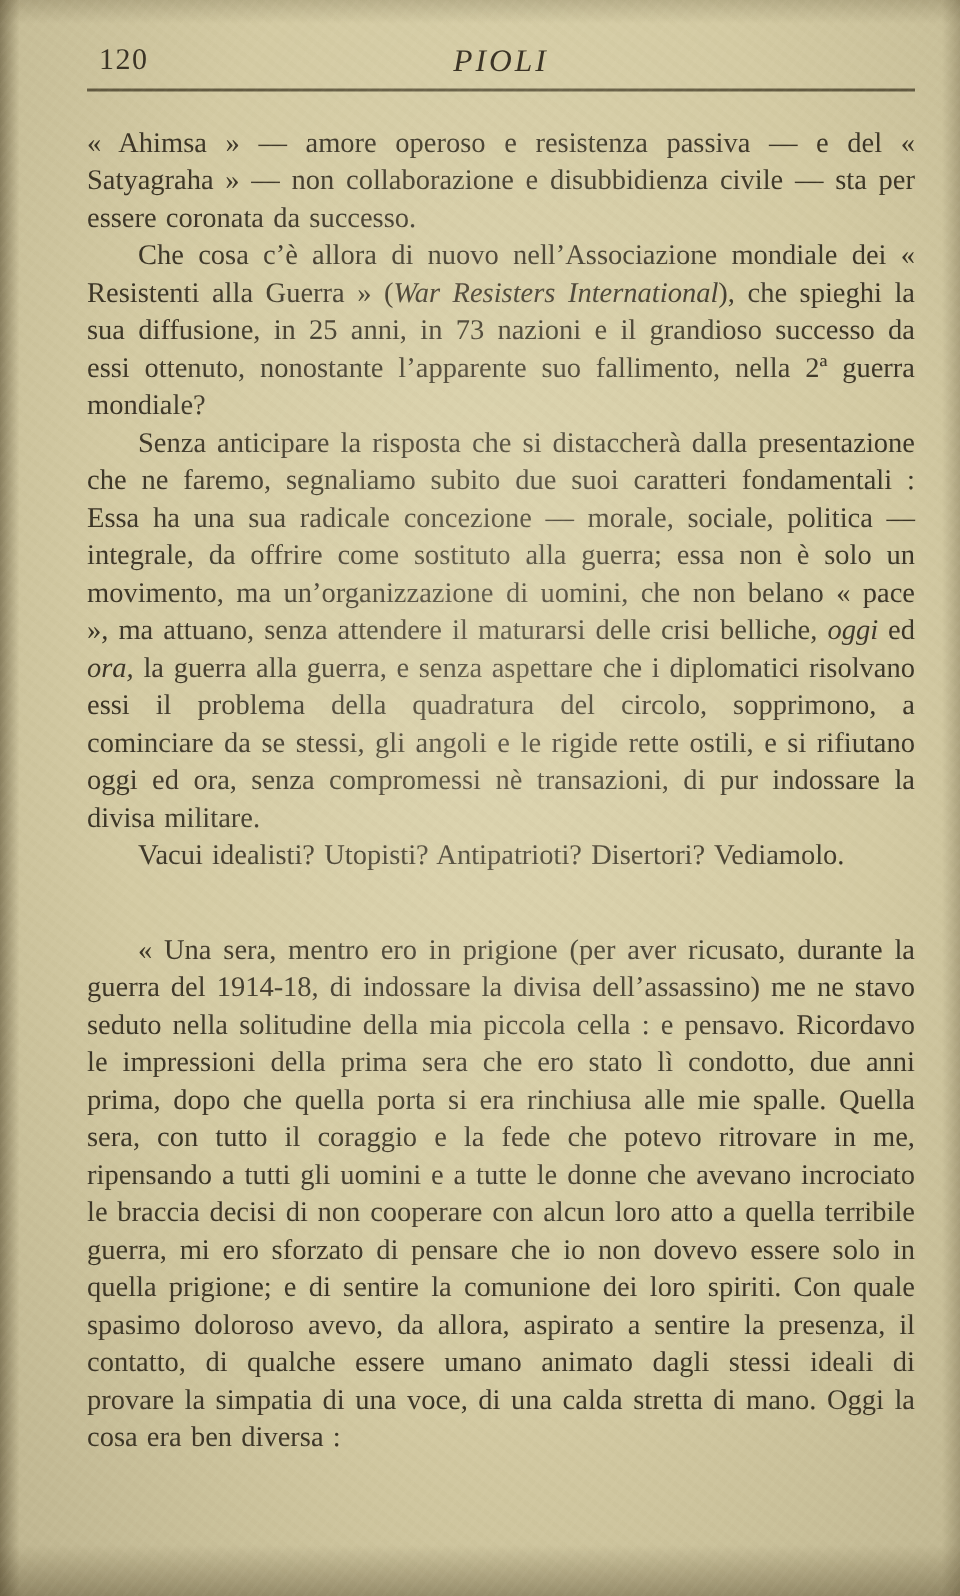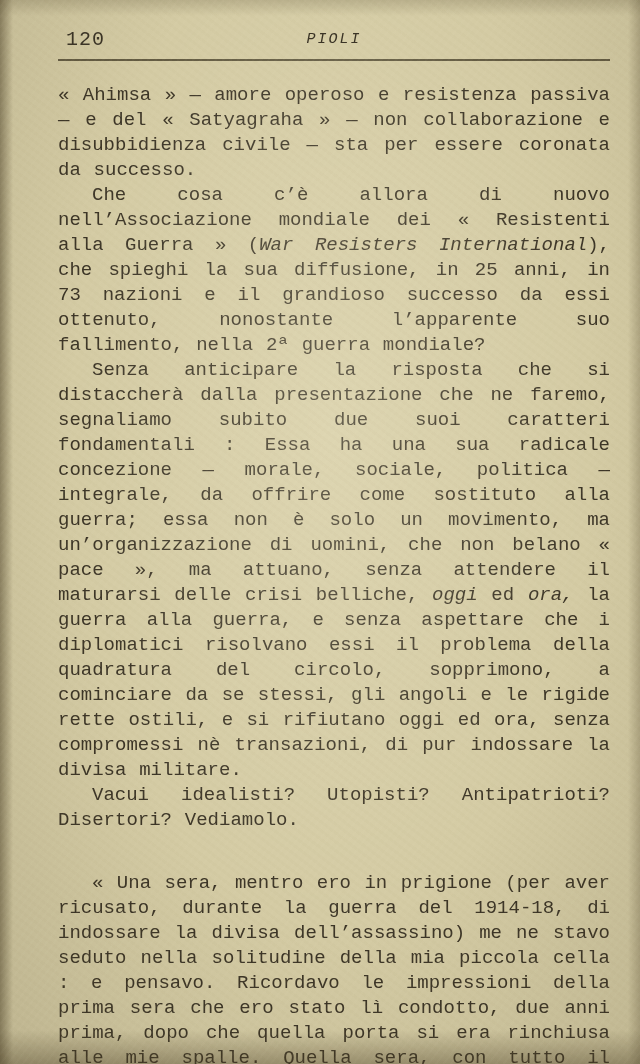"120" .page { font-family: Liberation Mono, monospace -> Liberation Serif, serif }
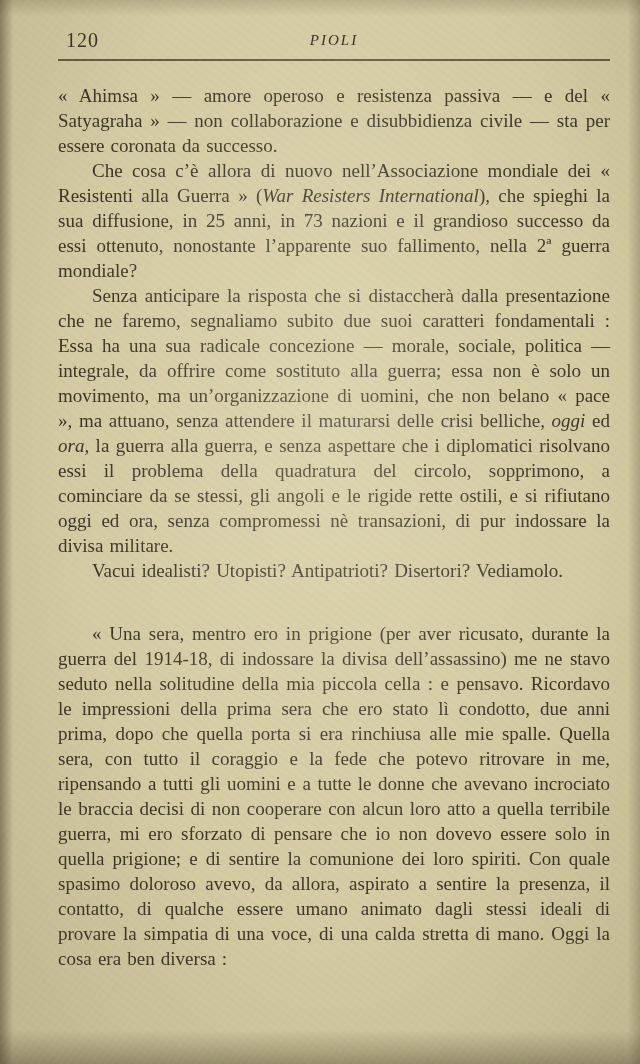"PIOLI" .running-head { font-size: 15px -> 21px }
